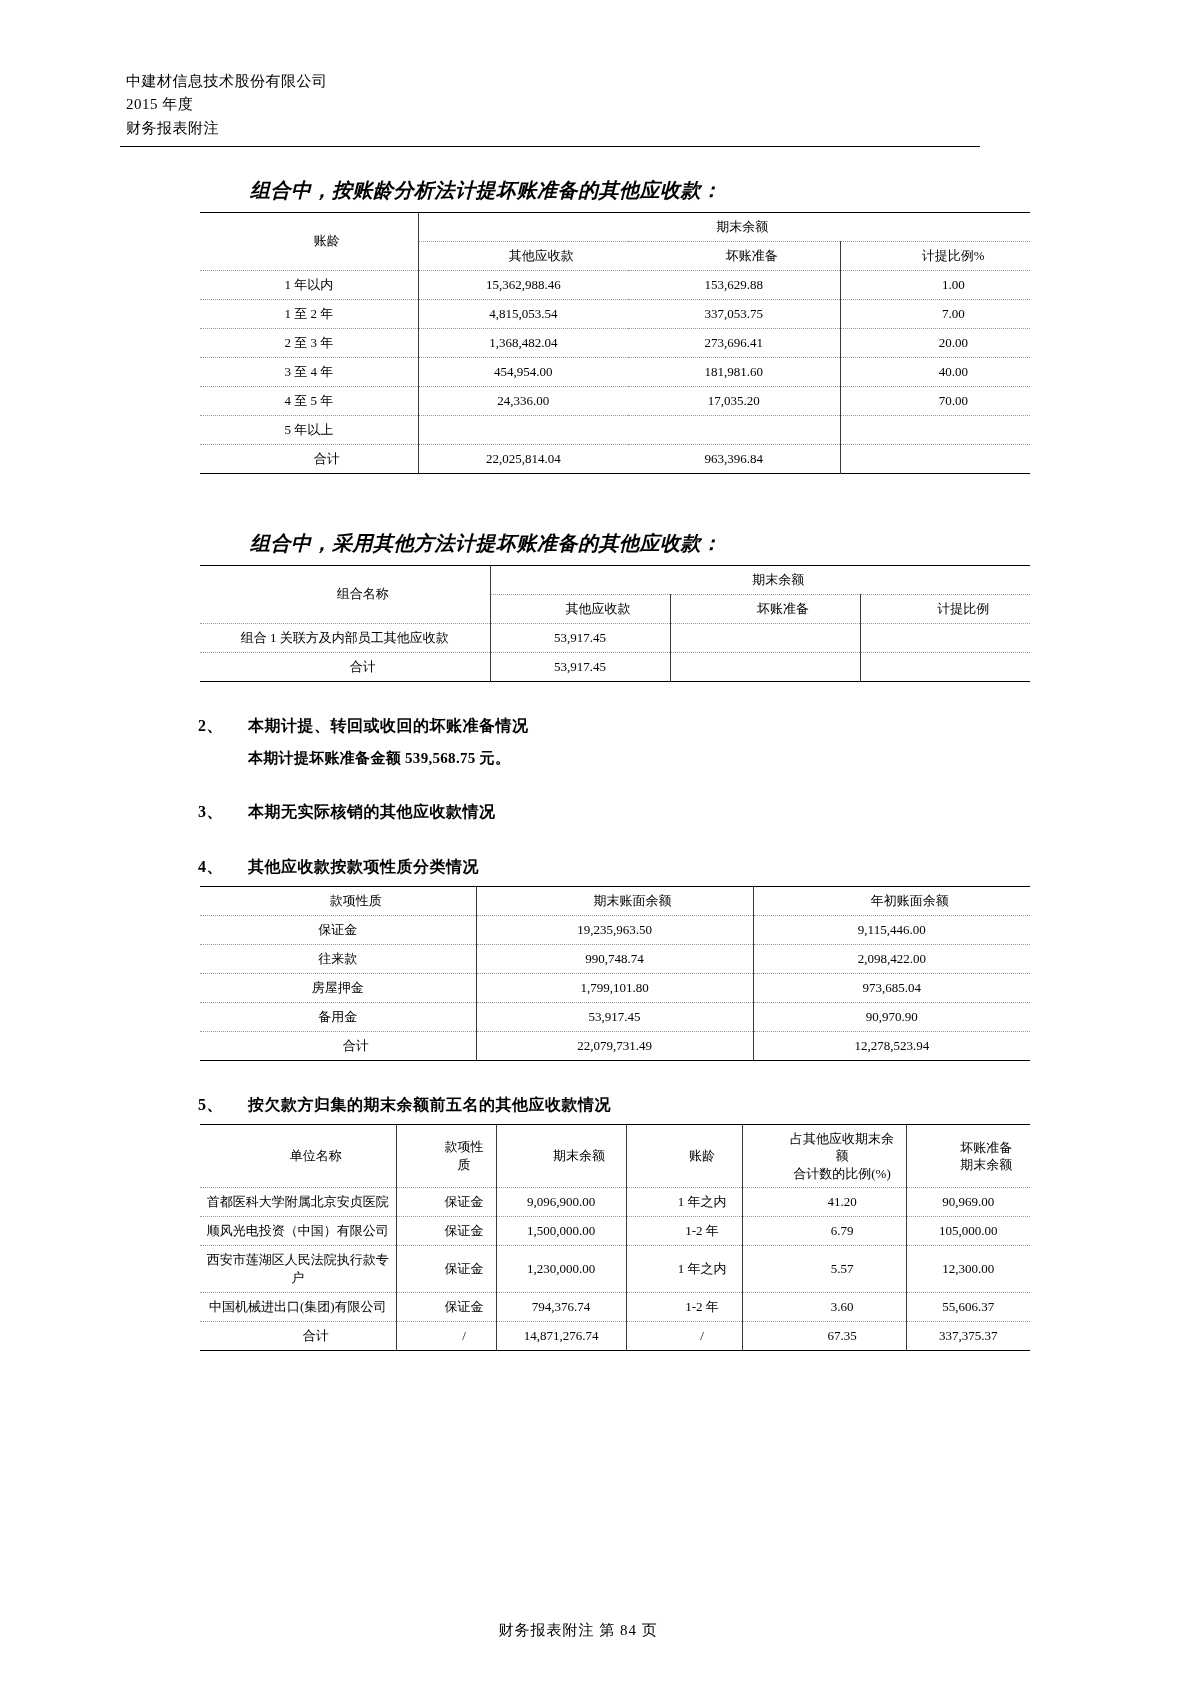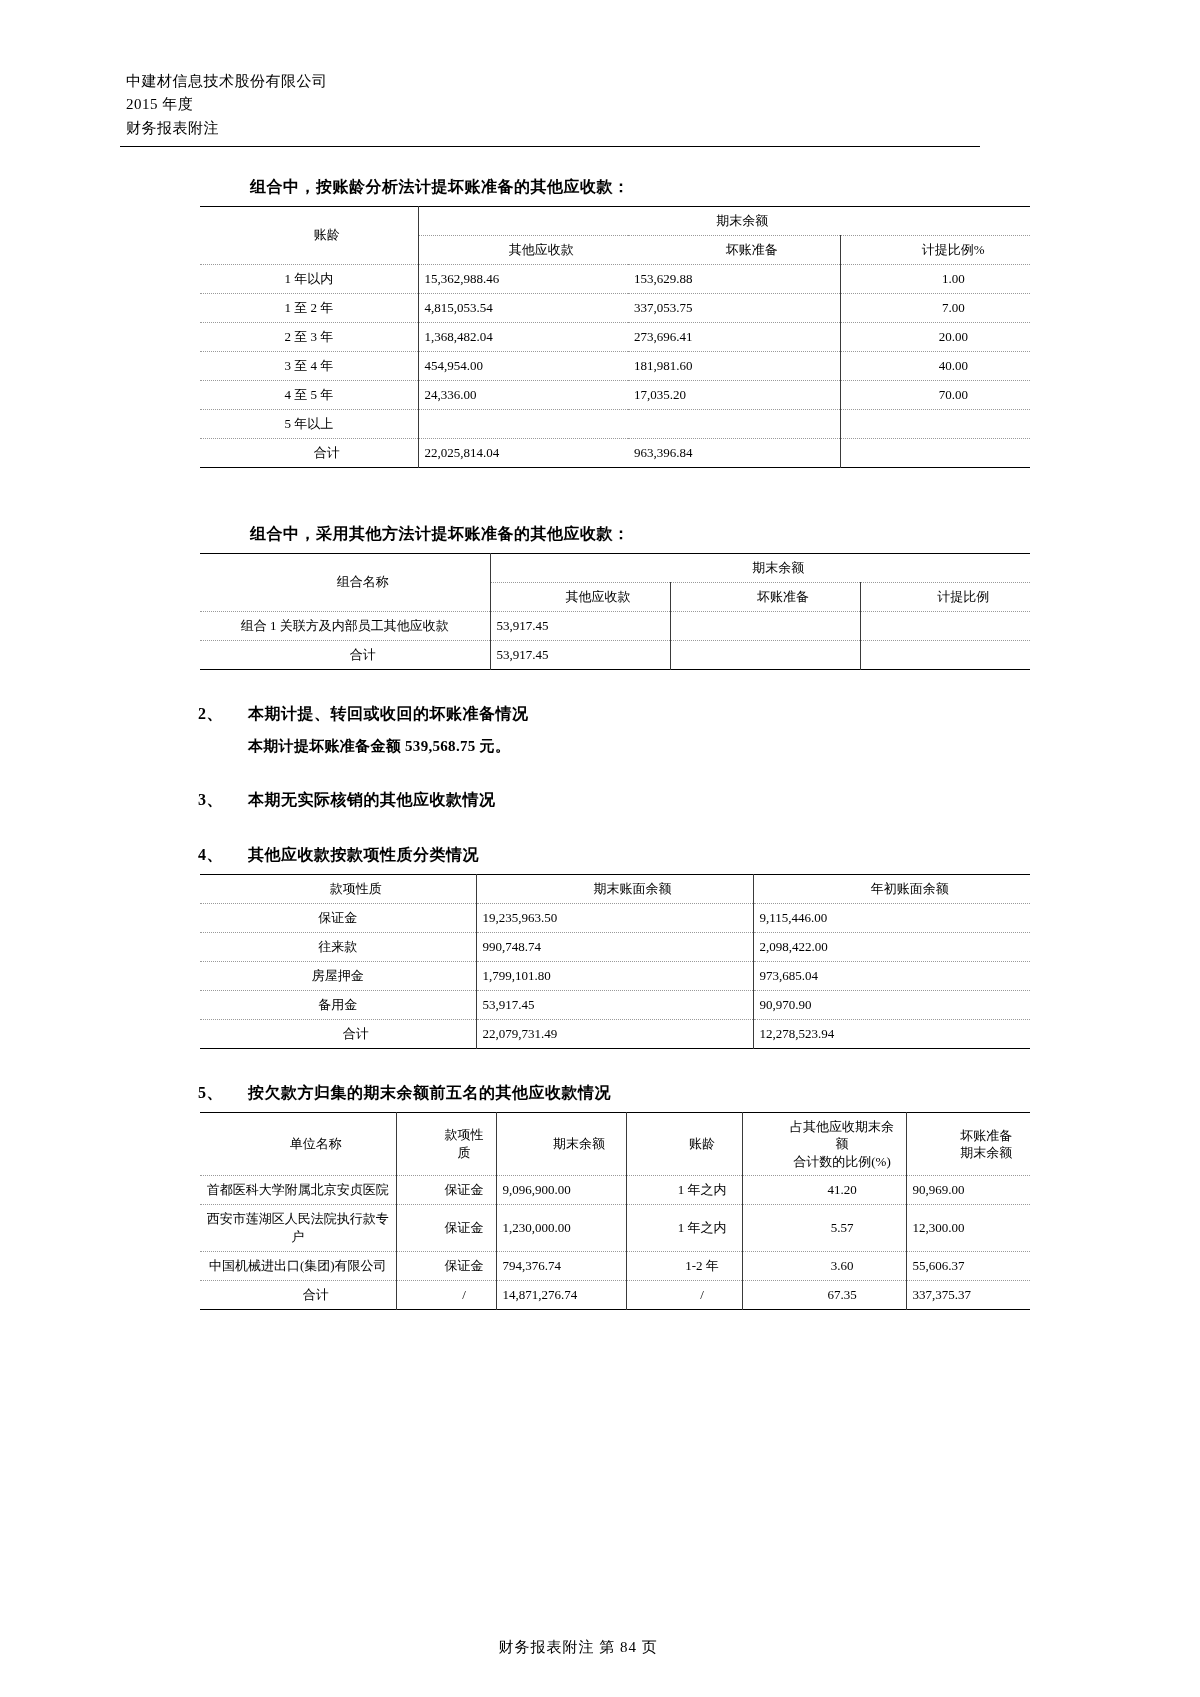"组合中，按账龄分析法计提坏账准备的其他应收款：" .caption { font-size: 16px -> 20px; font-style: none -> italic }
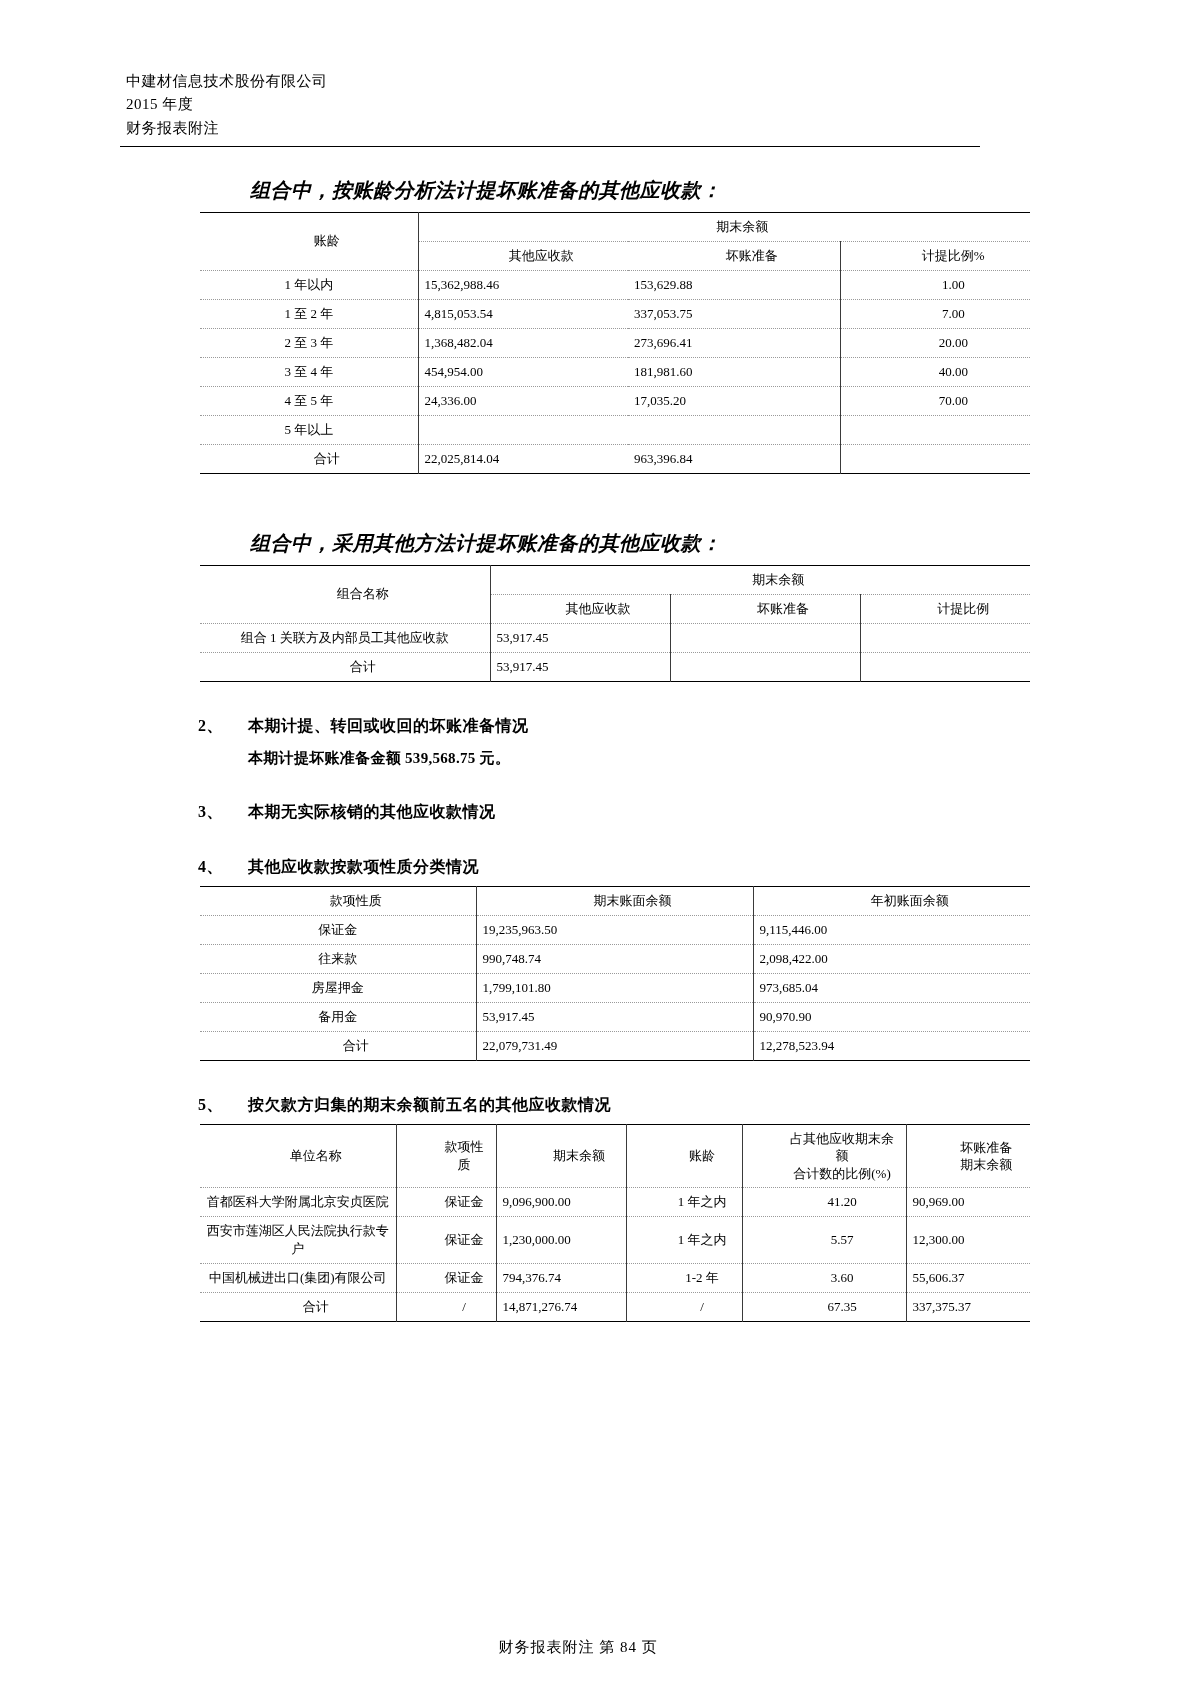"15,362,988.46" .rgt { text-align: left -> center }
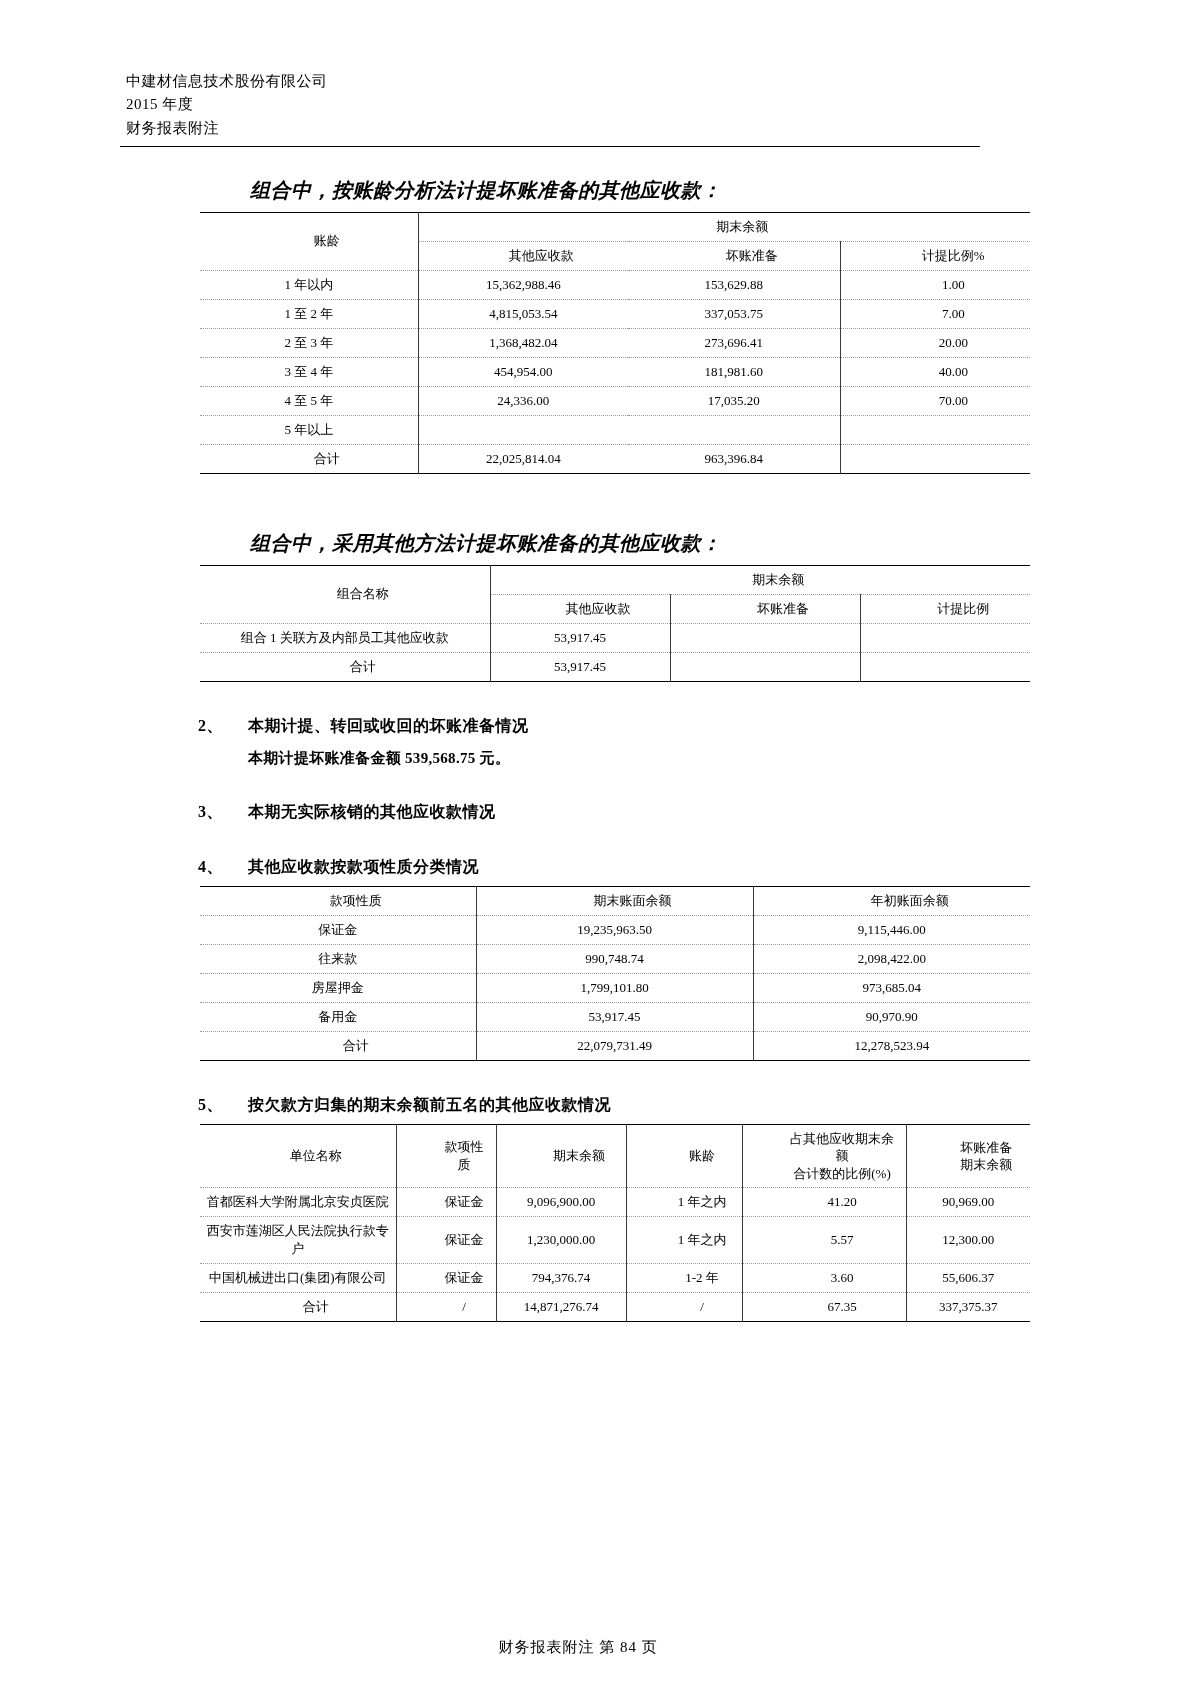"顺风光电投资（中国）有限公司" tr { html: none -> <tr> <td>顺风光电投资（中国）有限公司</td> <td>保证金</td> <td>1,500,000.00</td> <td>1-2 年</td> <td>6.79</td> <td>105,000.00</td> </tr> }
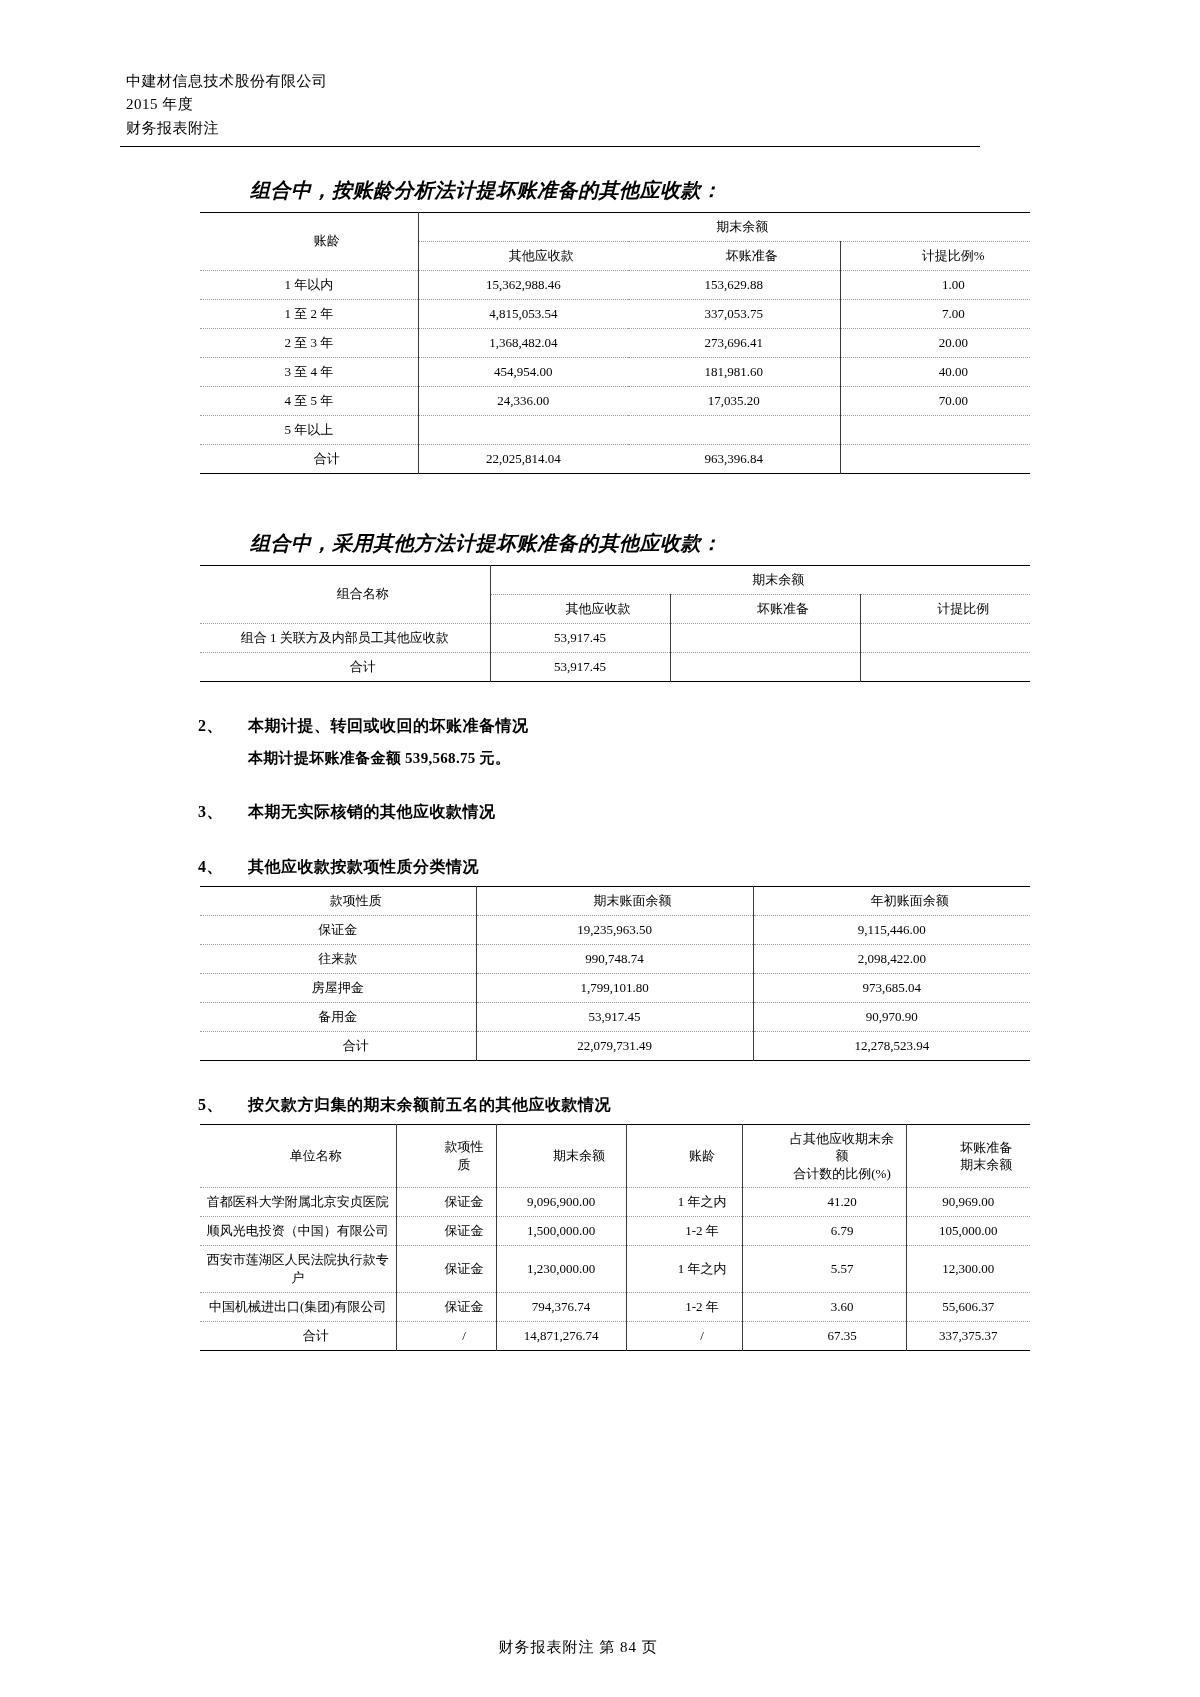"财务报表附注 第 84 页" .footer { bottom: 40px -> 57px }
